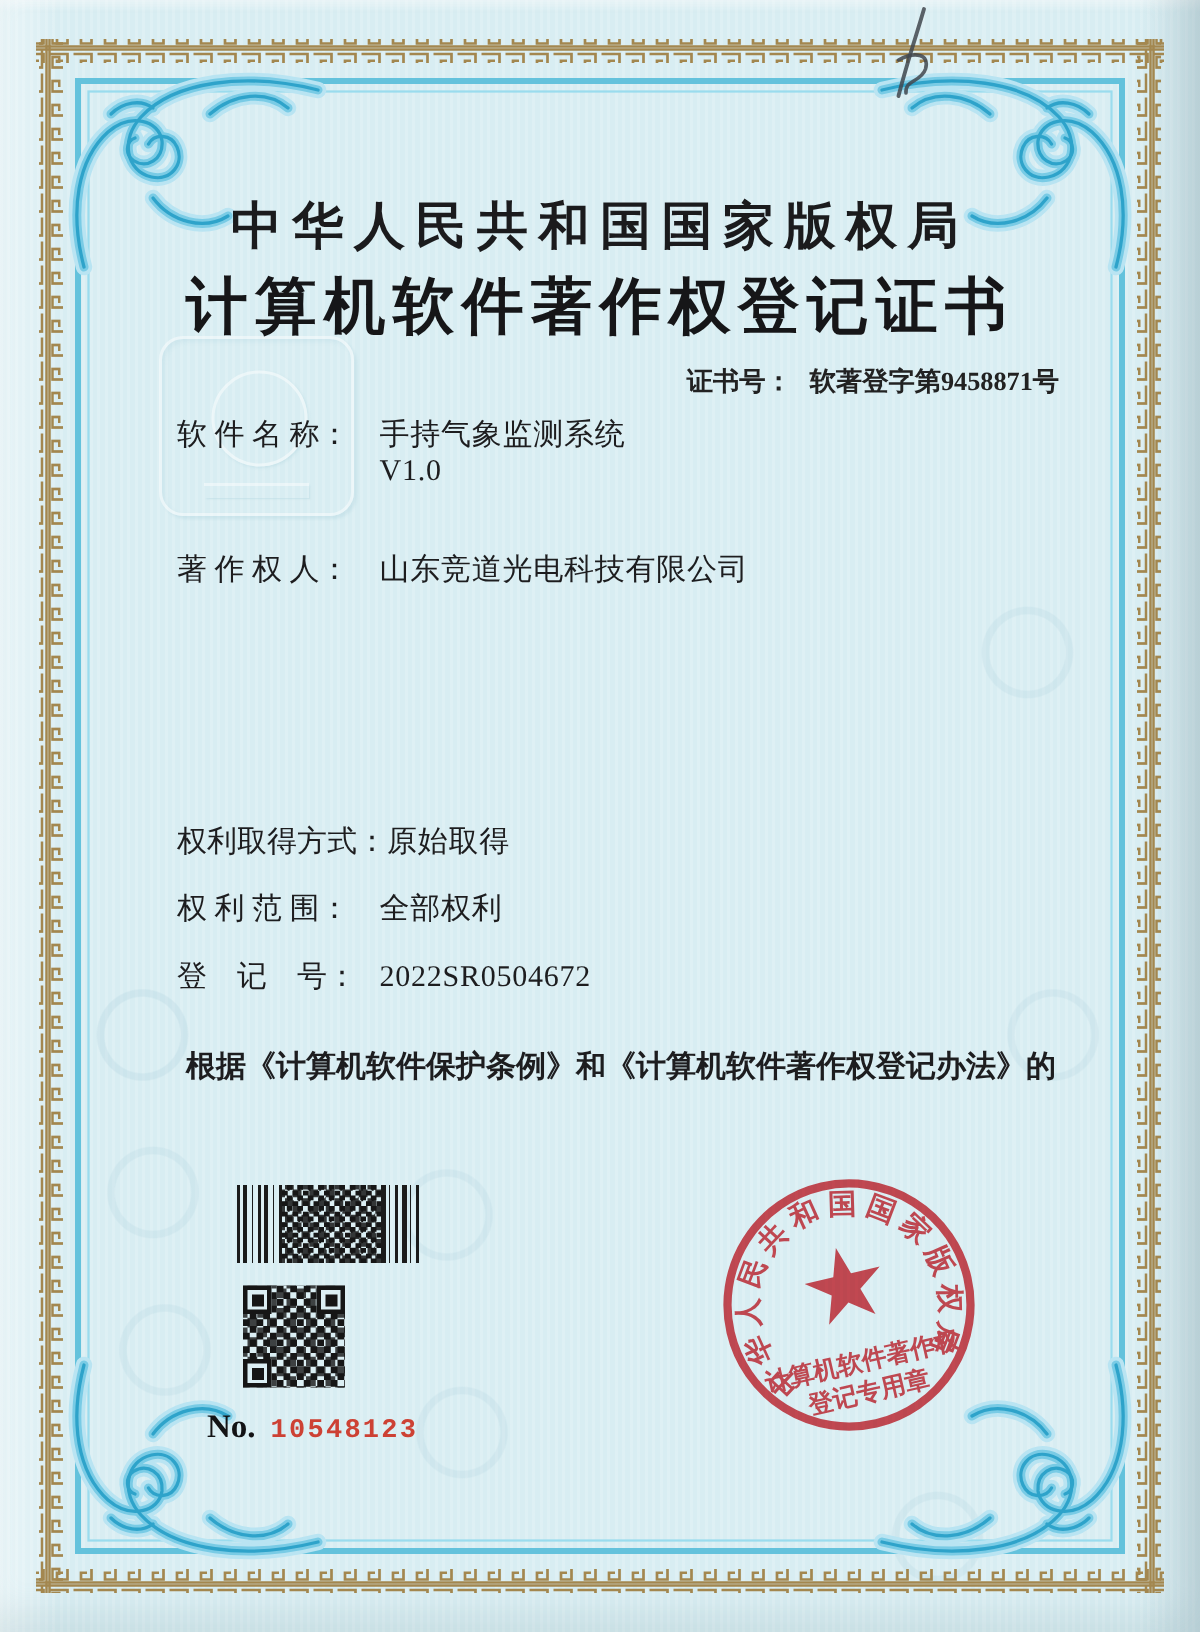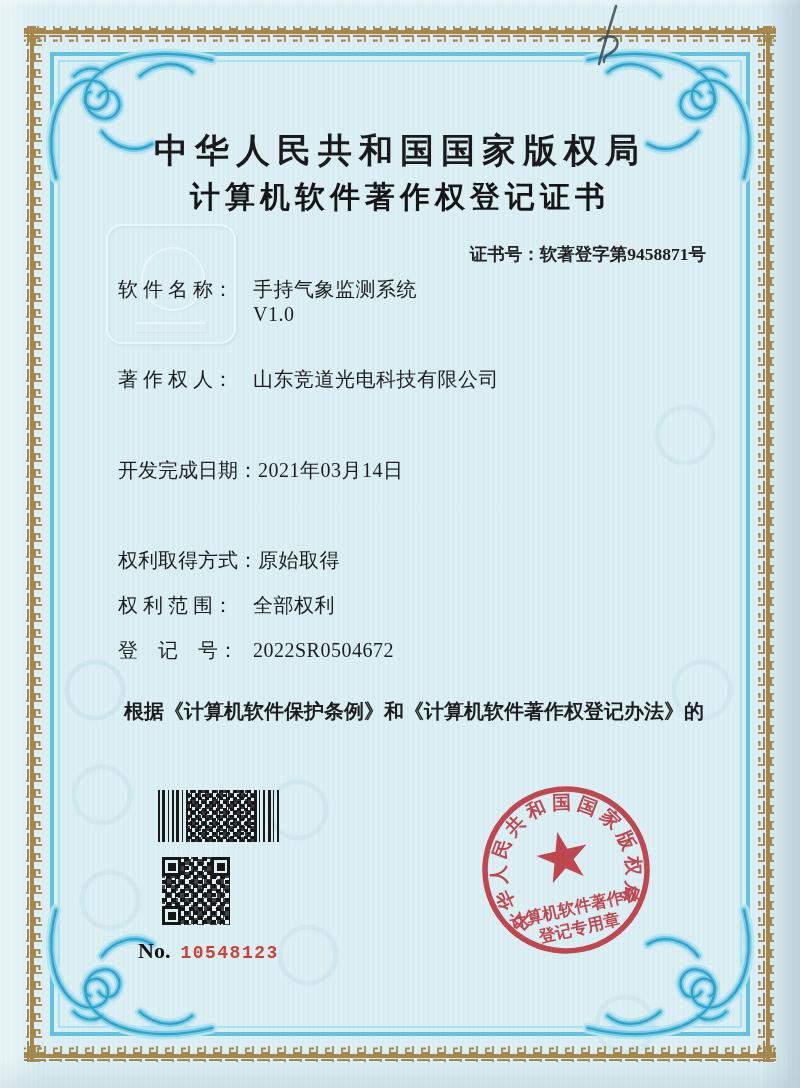"计算机软件著作权登记证书" .title2 { font-size: 30px -> 41px }
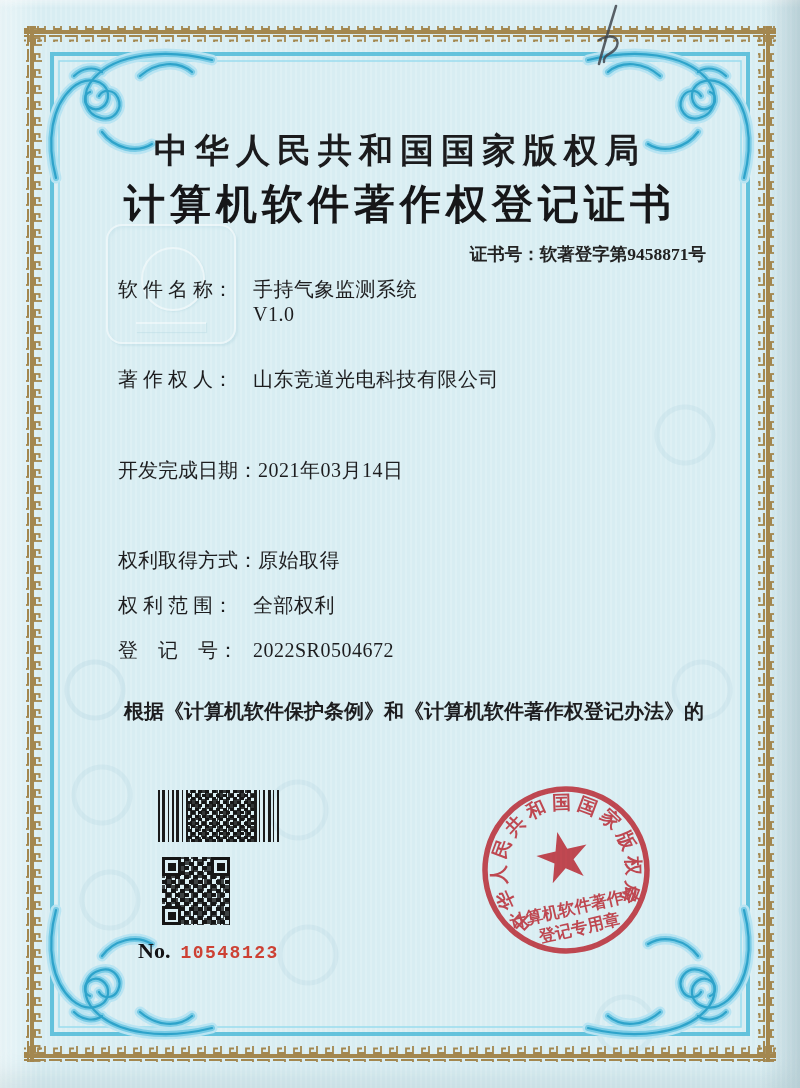"证书号：" .certno .lbl { margin-right: 0 -> 12px }
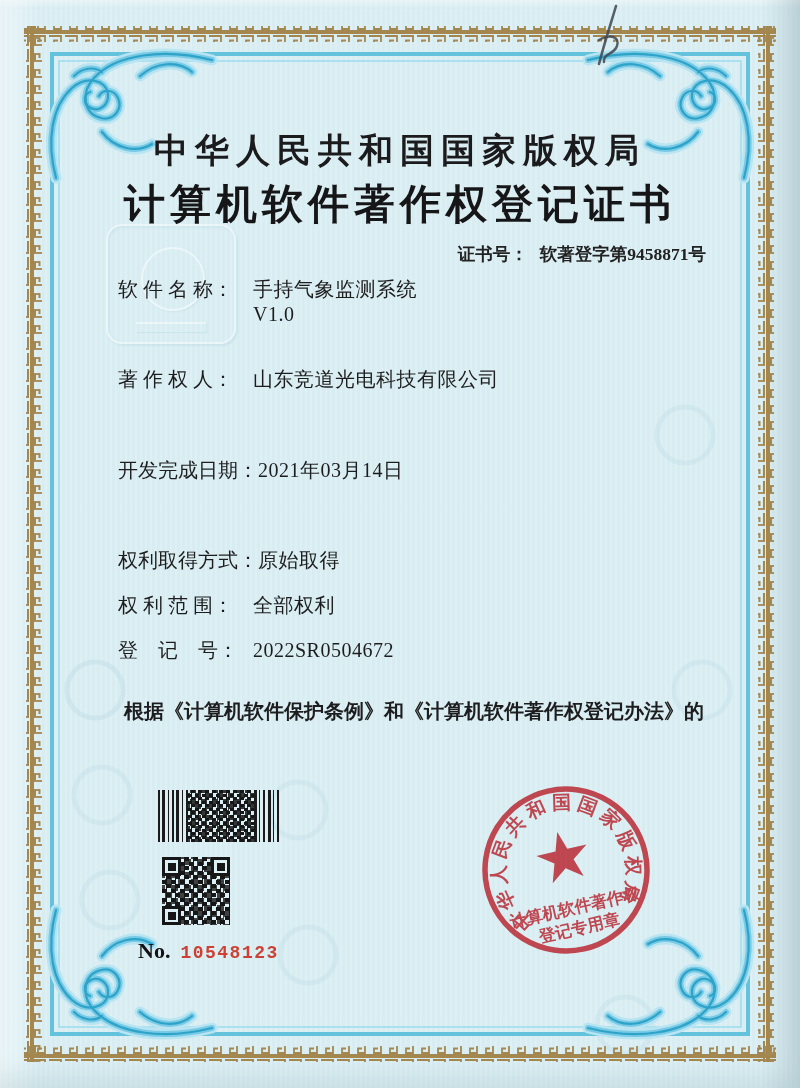"开发完成日期：2021年03月14日" div.row { html: <div> <span>开发完成日期：</span><span>2021年03月14日</span> </div> -> none }
